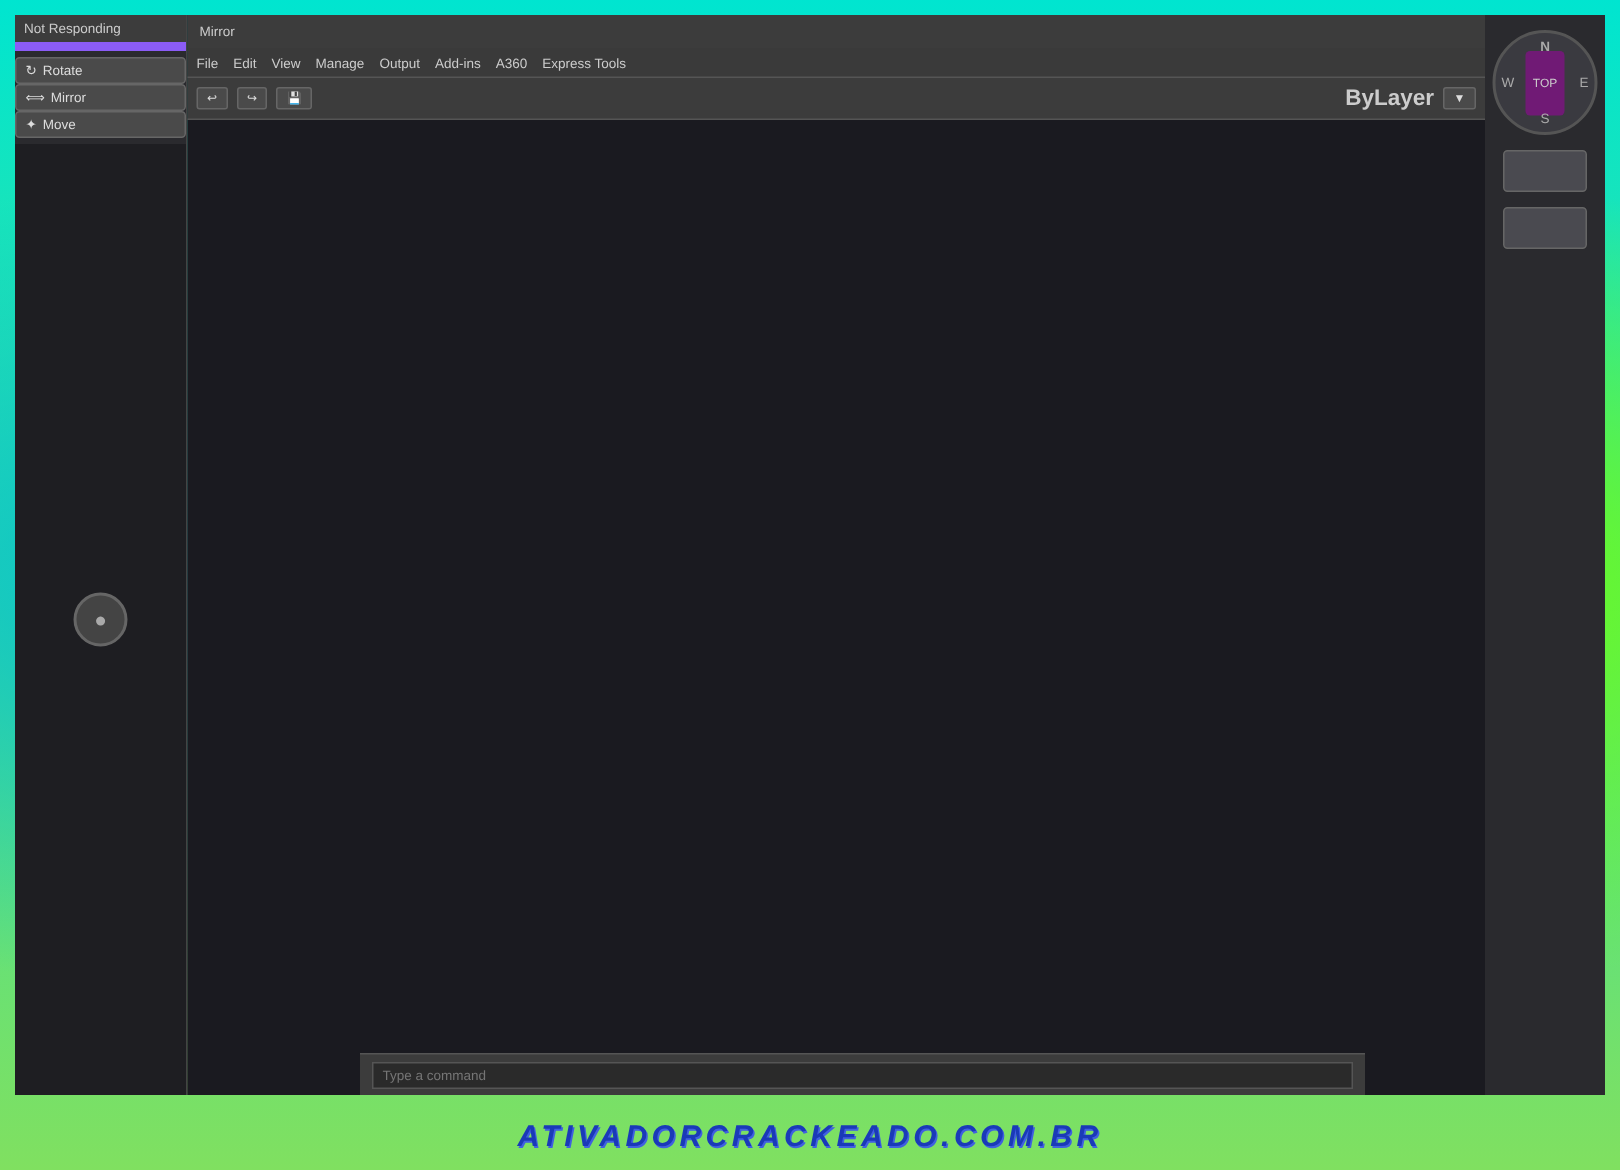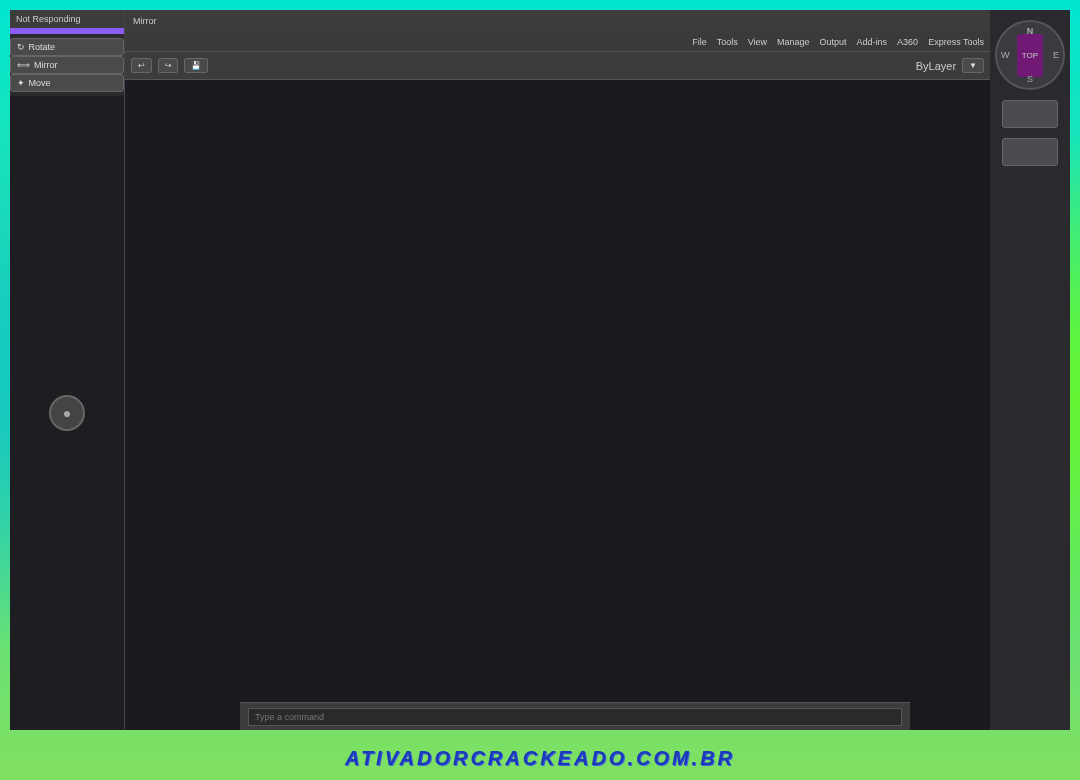"File" .autocad-menubar { justify-content: flex-end -> none }
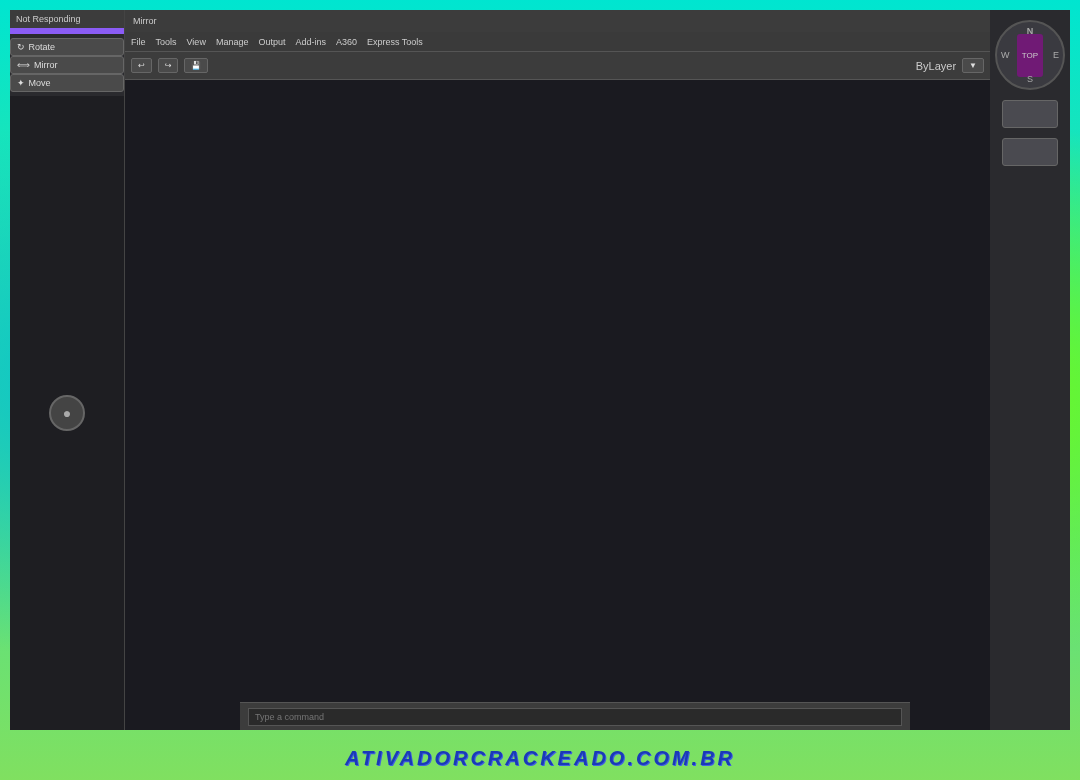"Tools" span { text: Tools -> Edit }
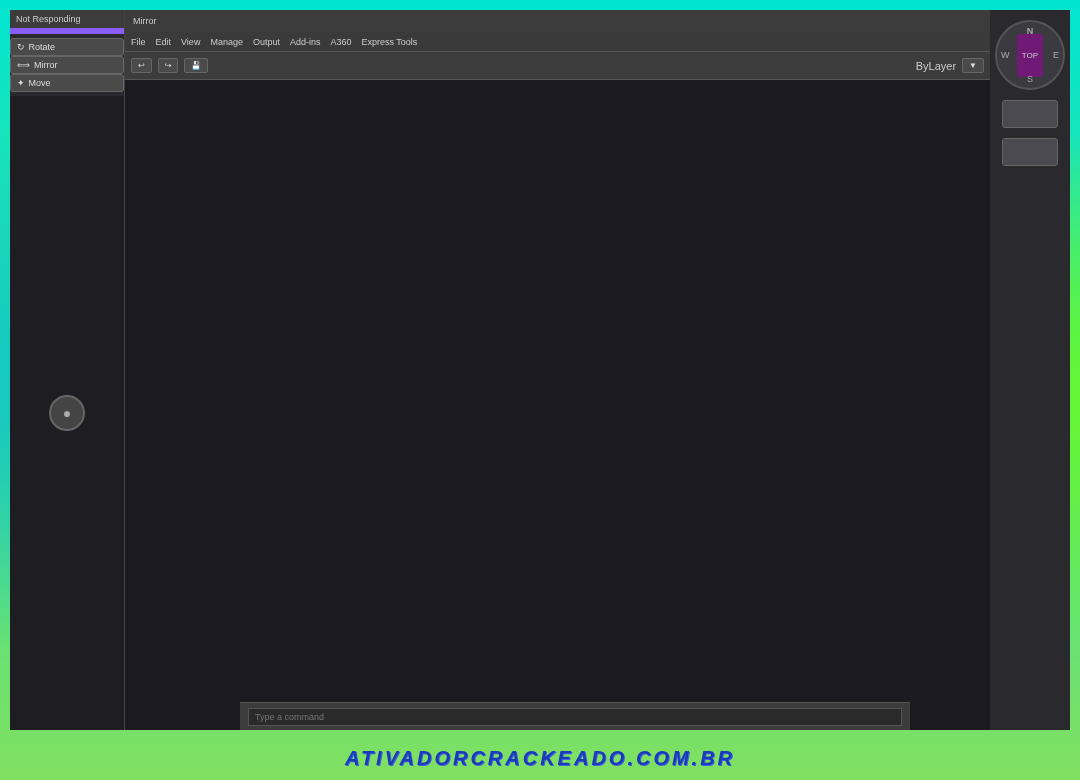"ByLayer" span { font-size: 11px -> 15px; font-weight: none -> bold }
